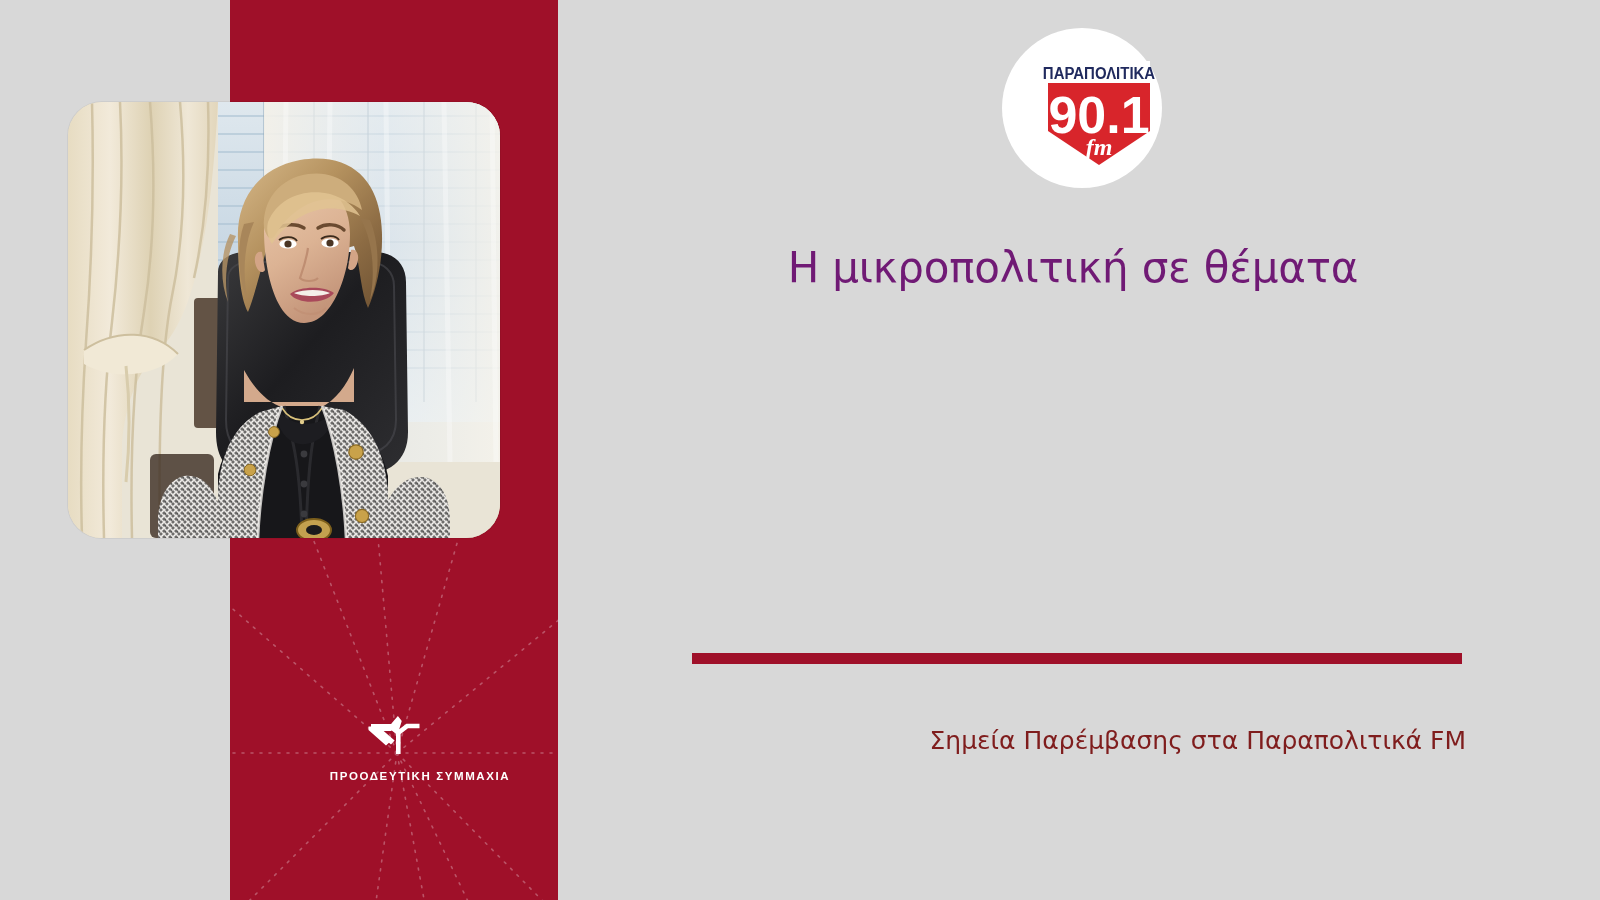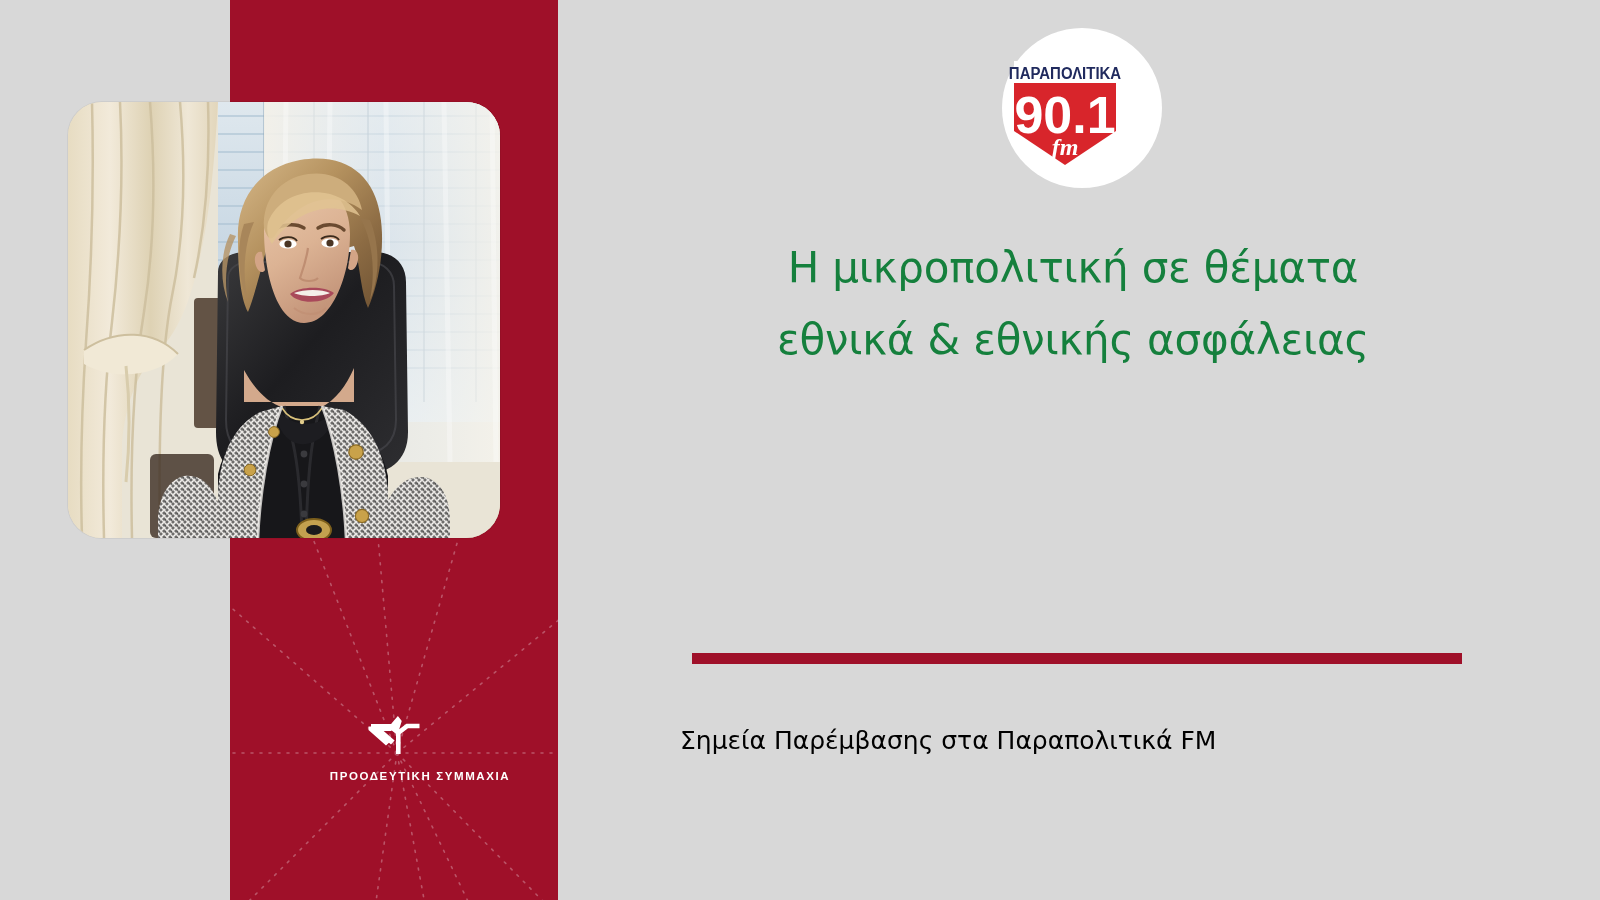"ΠΑΡΑΠΟΛΙΤΙΚΑ" .radio-badge { justify-content: flex-start -> flex-end }
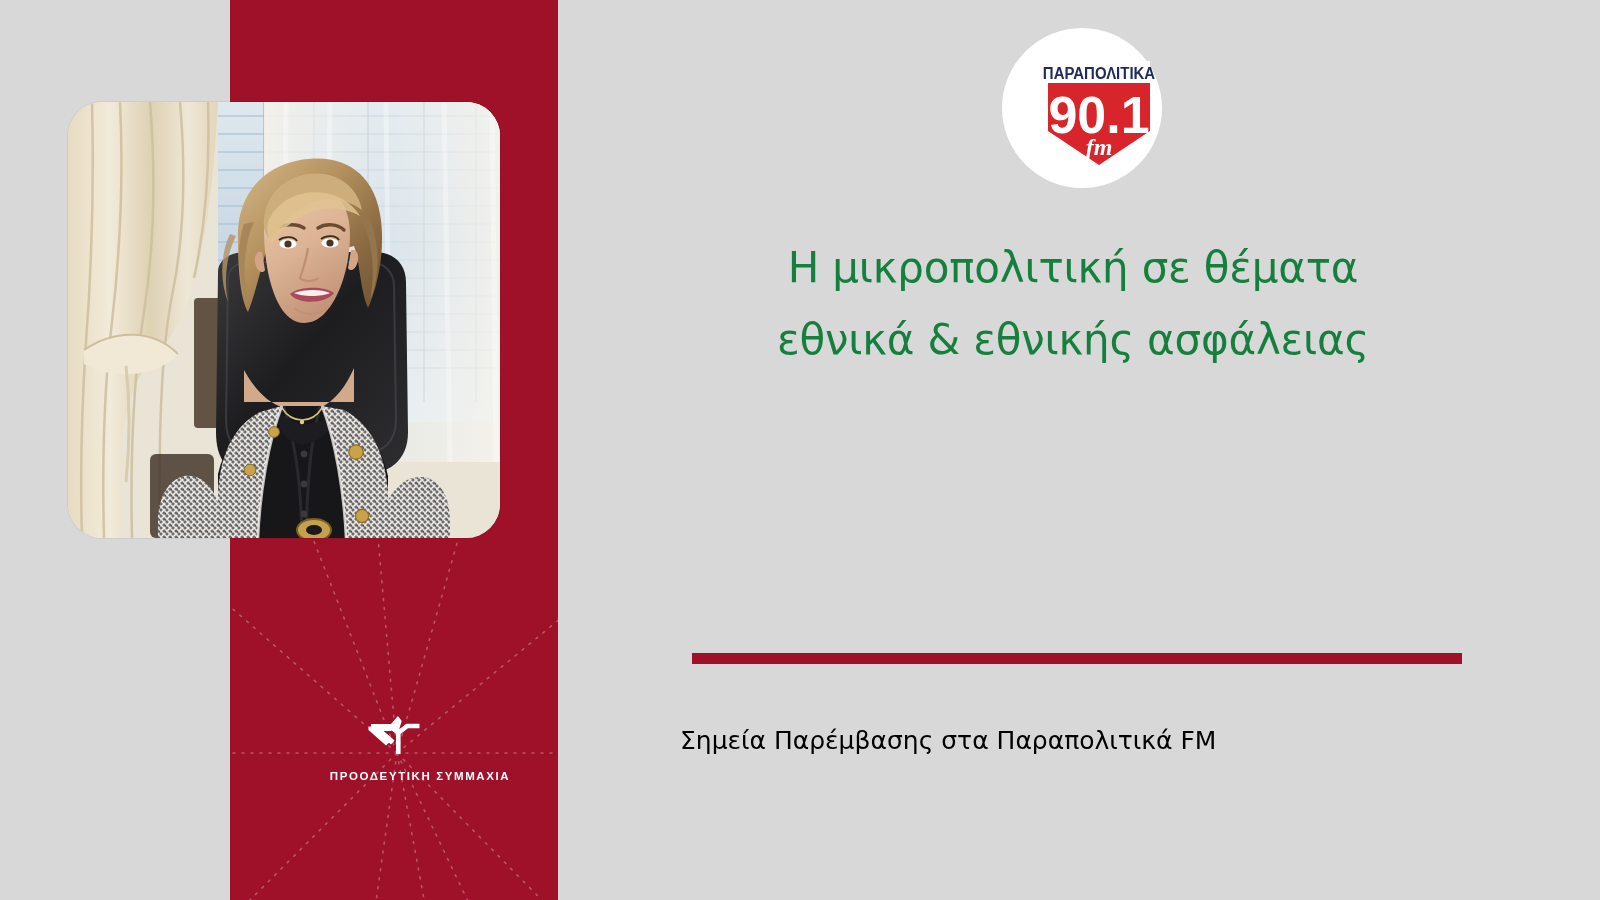"Η μικροπολιτική σε θέματα" .quote { color: #15803d -> #701a75 }
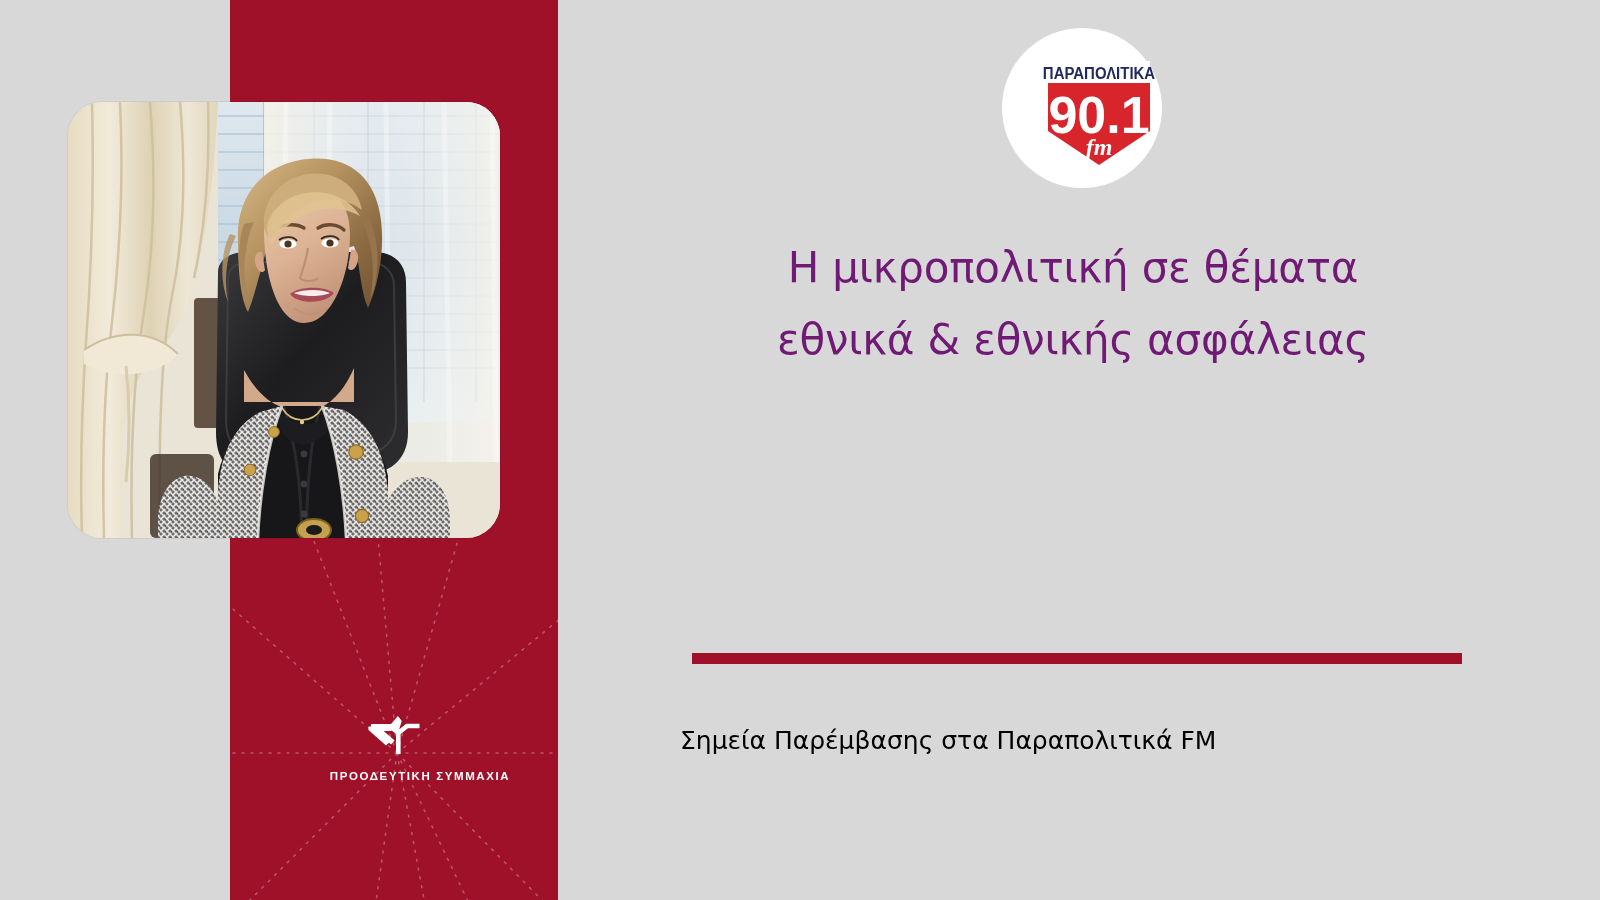"εθνικά & εθνικής ασφάλειας" span.ln { html: <span>εθνικά &amp; εθνικής ασφάλειας</span> -> none }
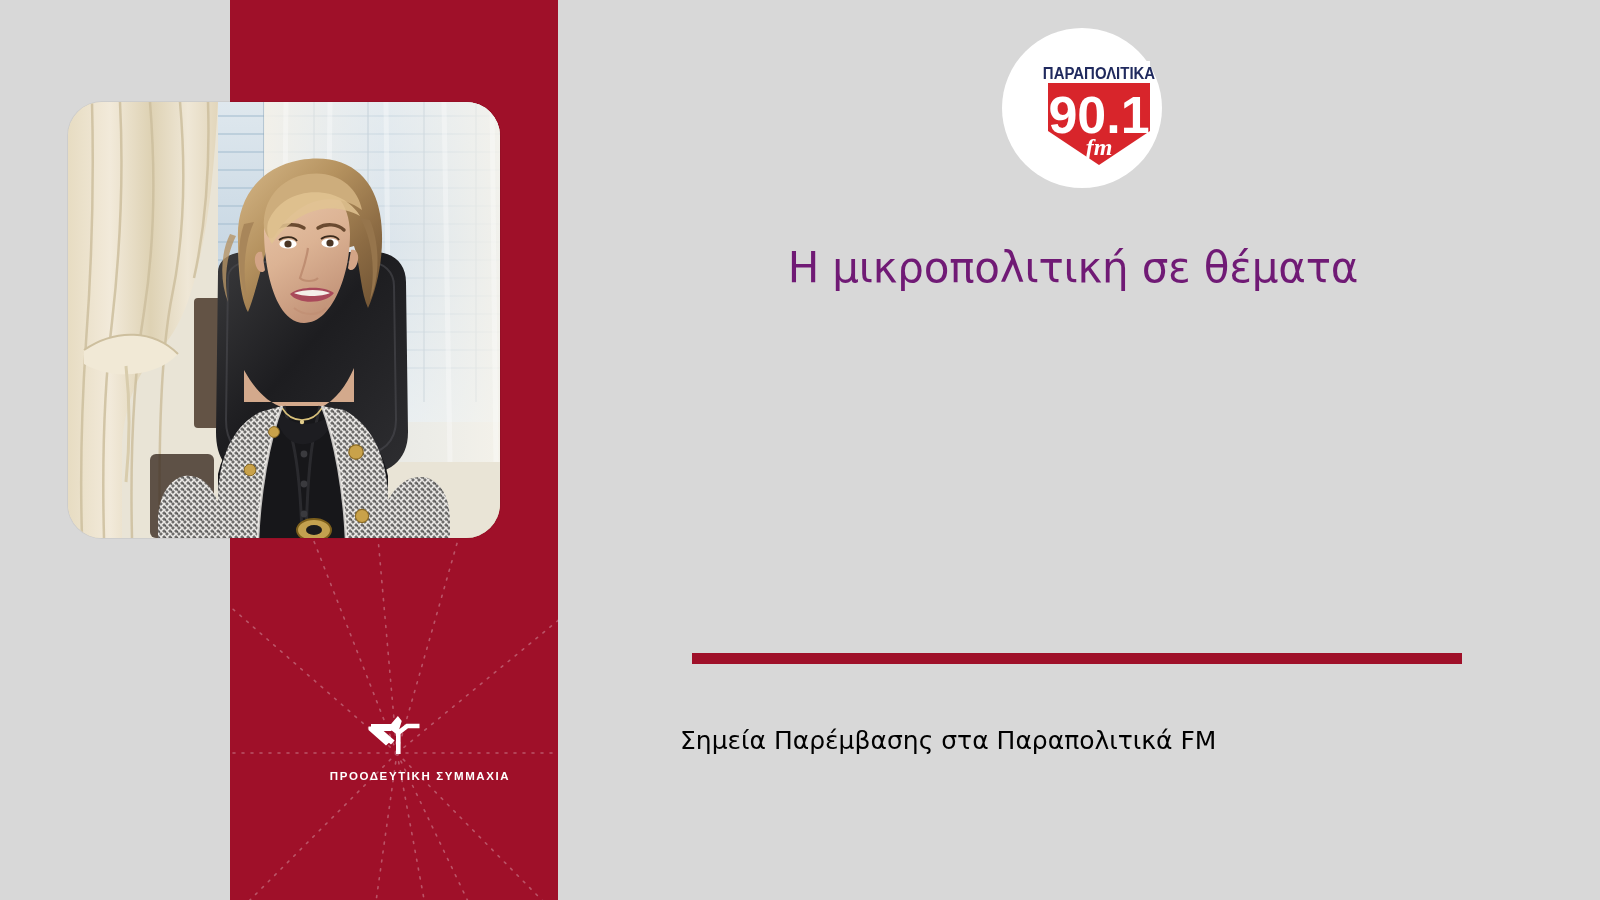"Σημεία Παρέμβασης στα Παραπολιτικά FM" .caption { color: #000000 -> #7f1d1d; text-align: left -> right }
